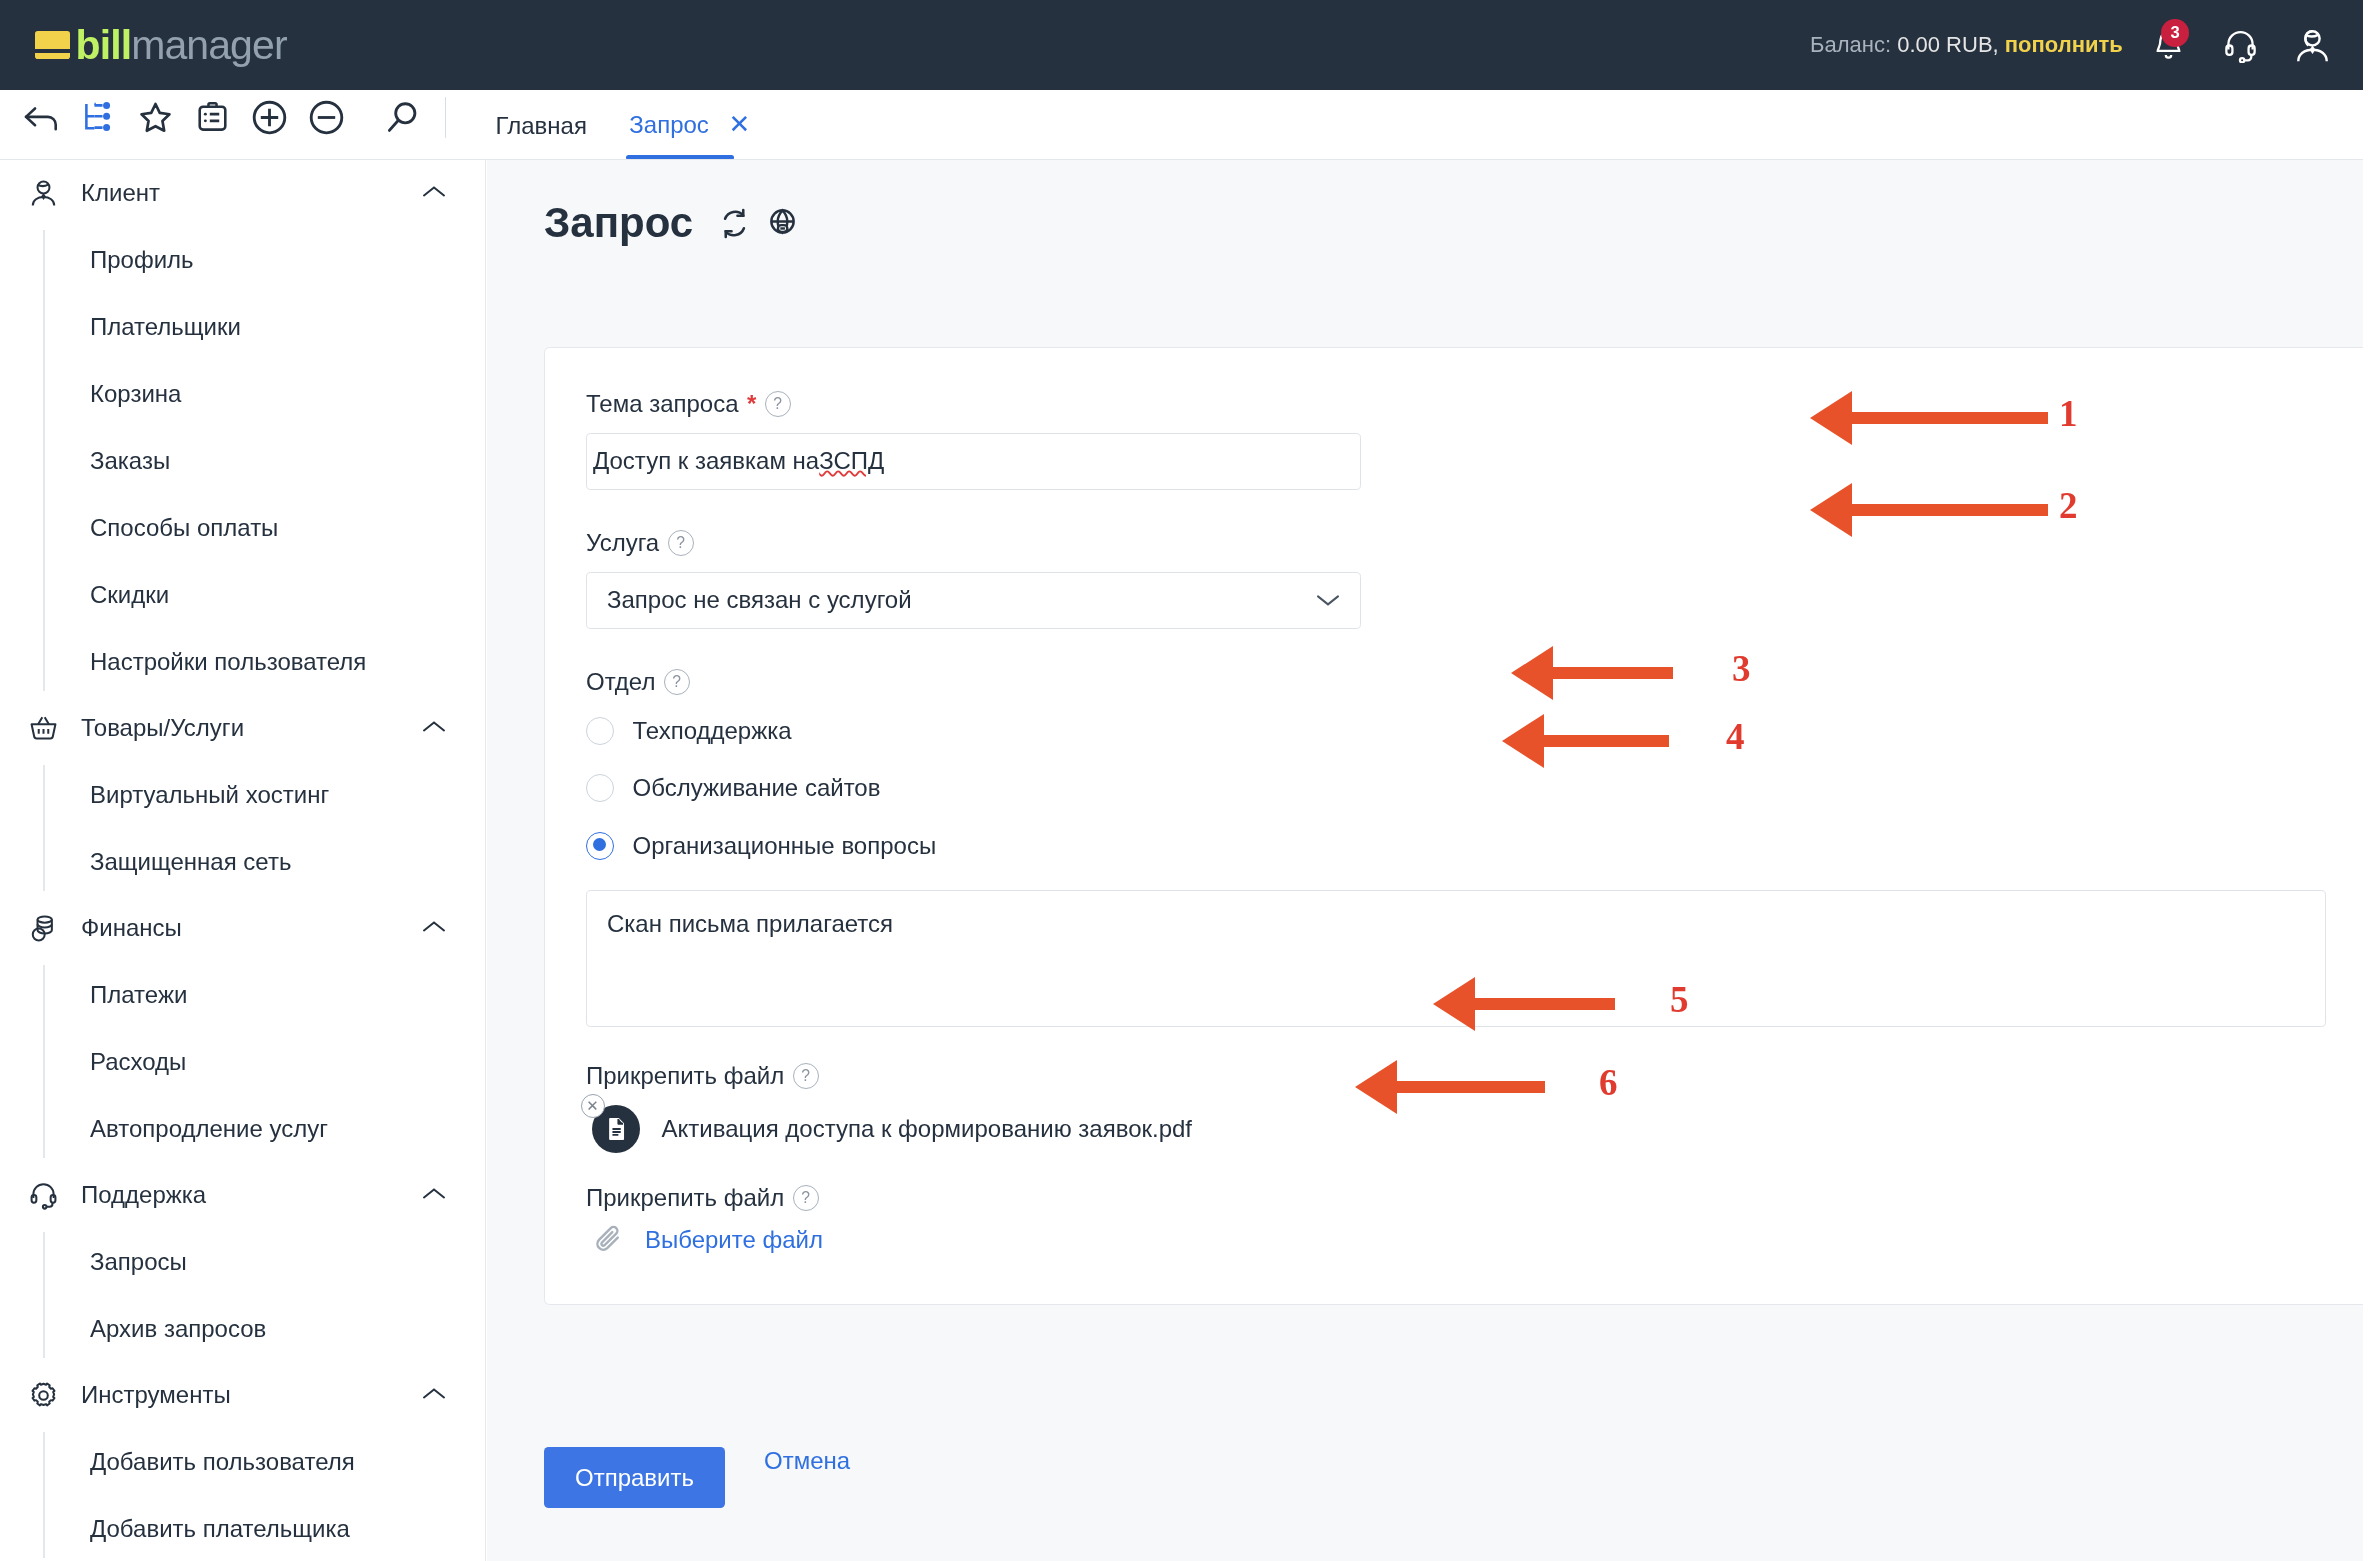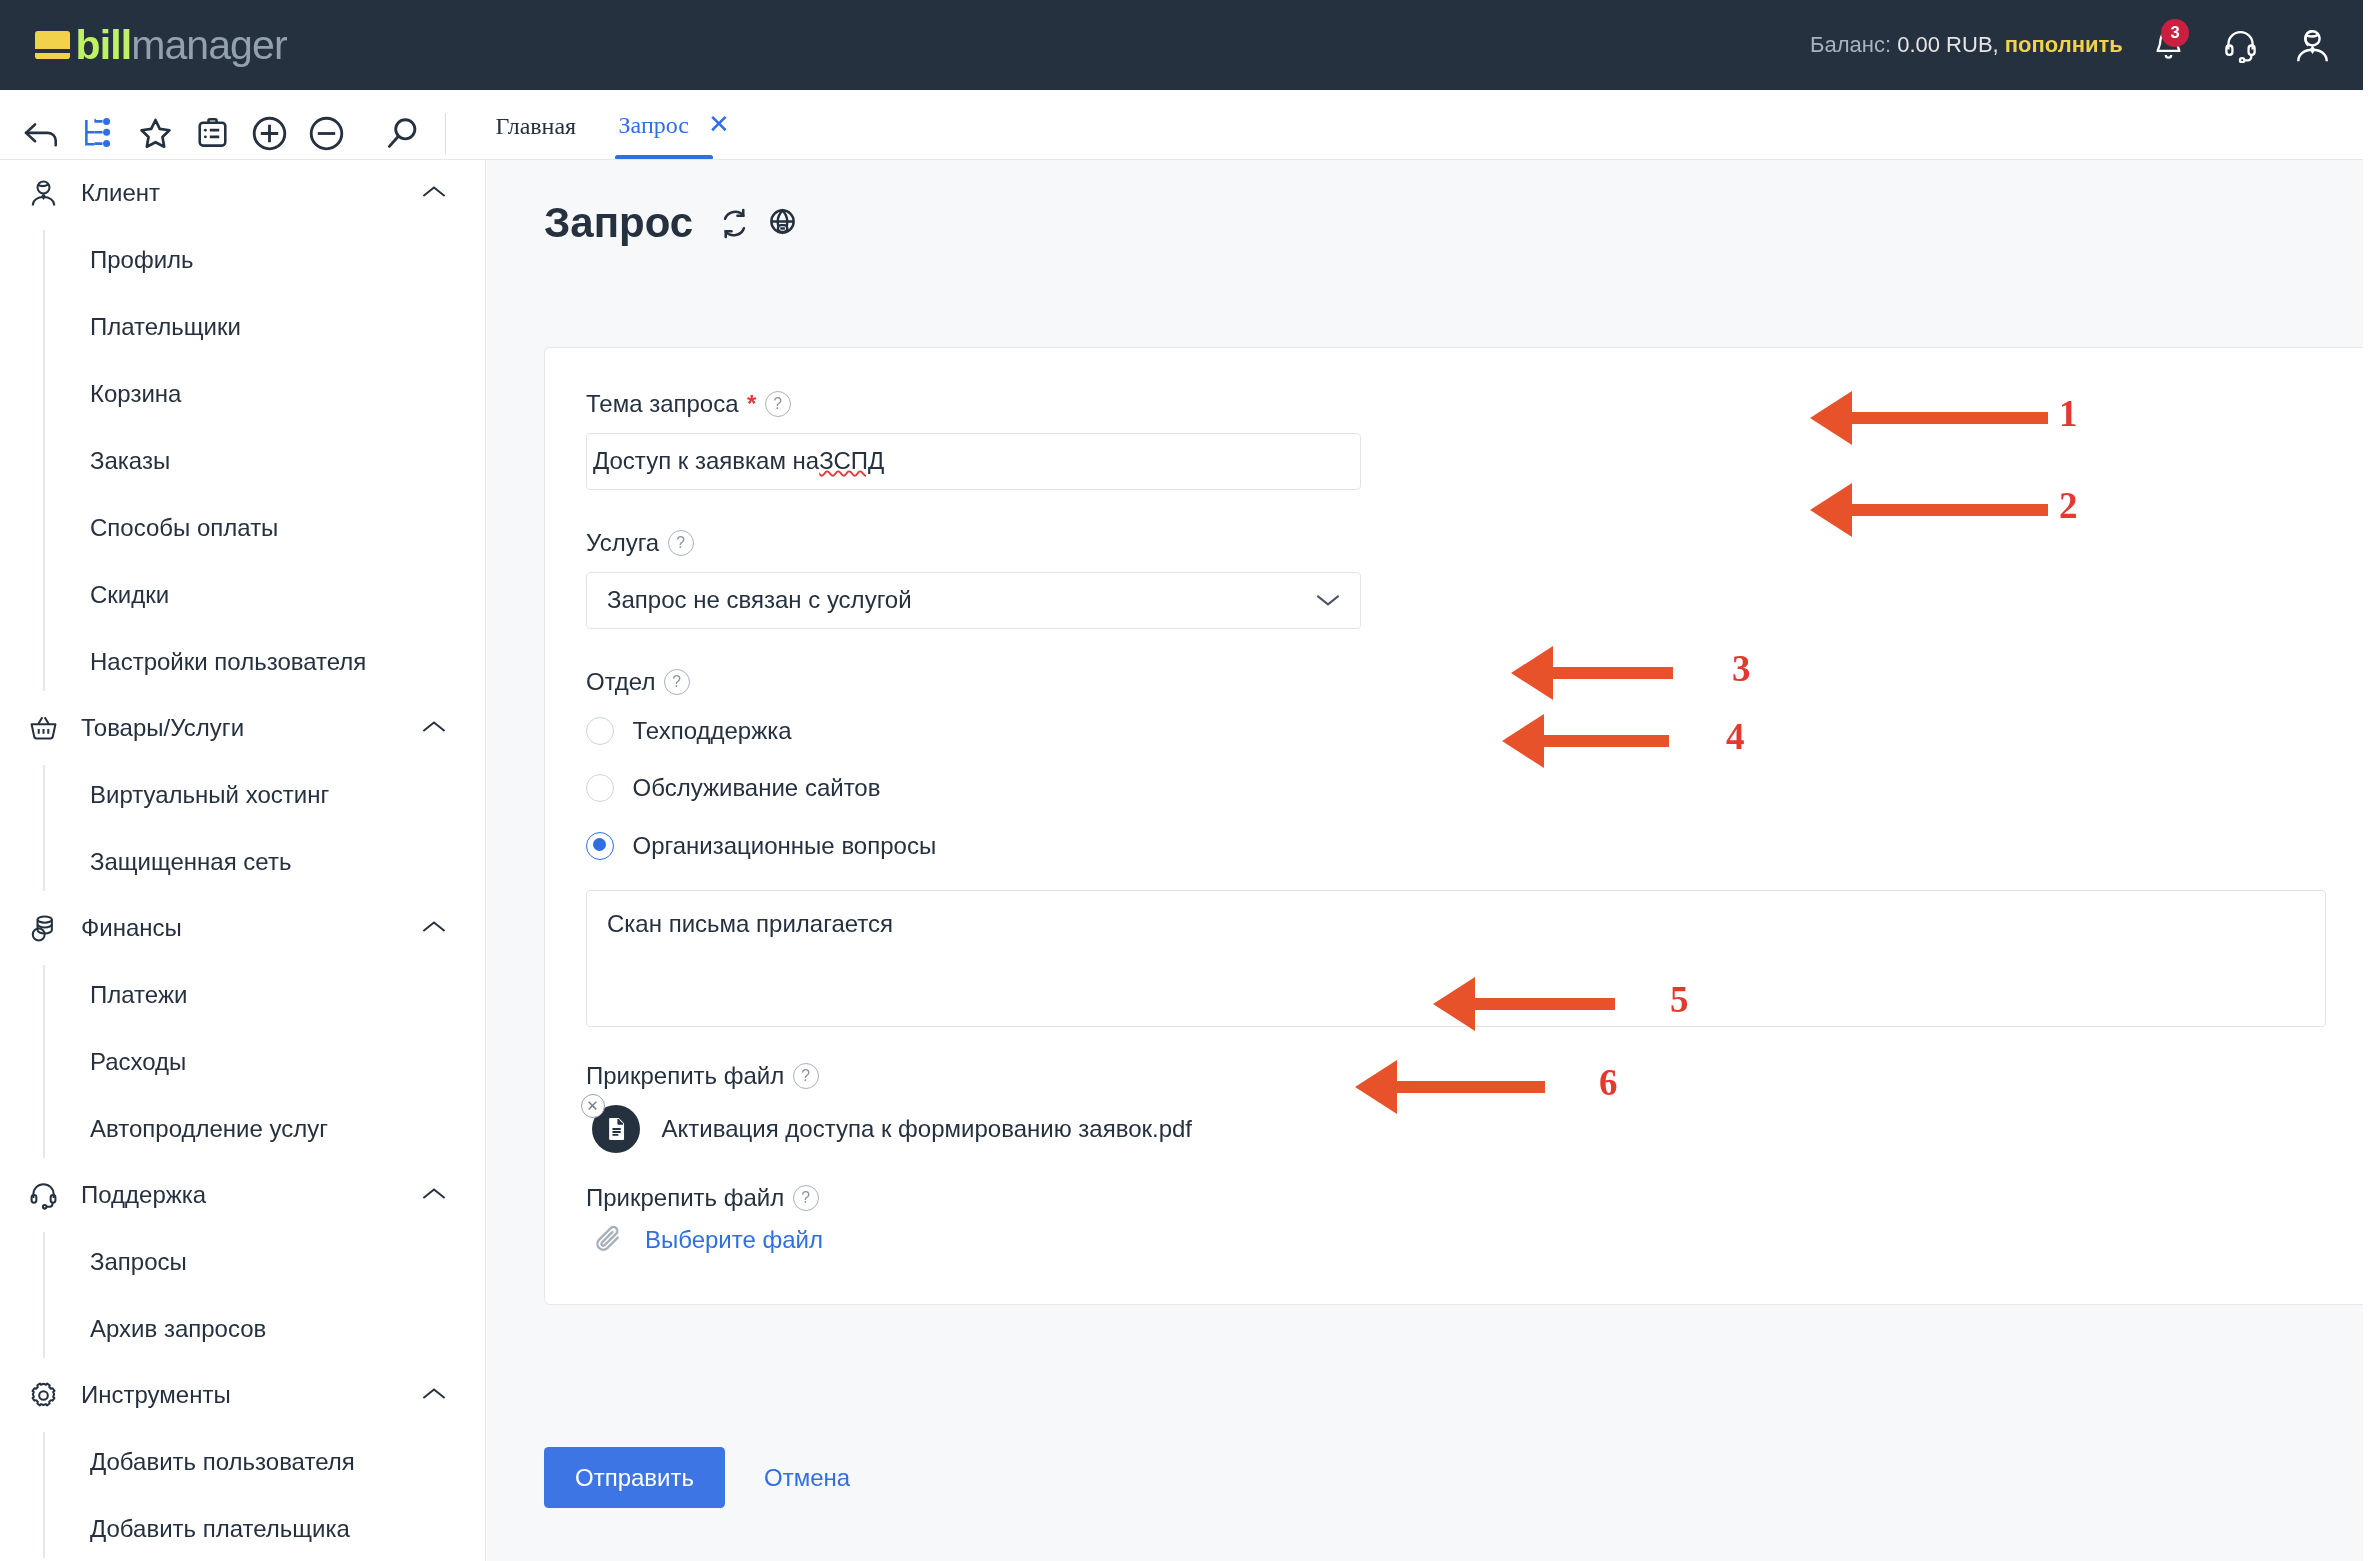"Главная" .toolbar-row { align-items: flex-end -> flex-start; font-family: Liberation Serif, serif -> none }
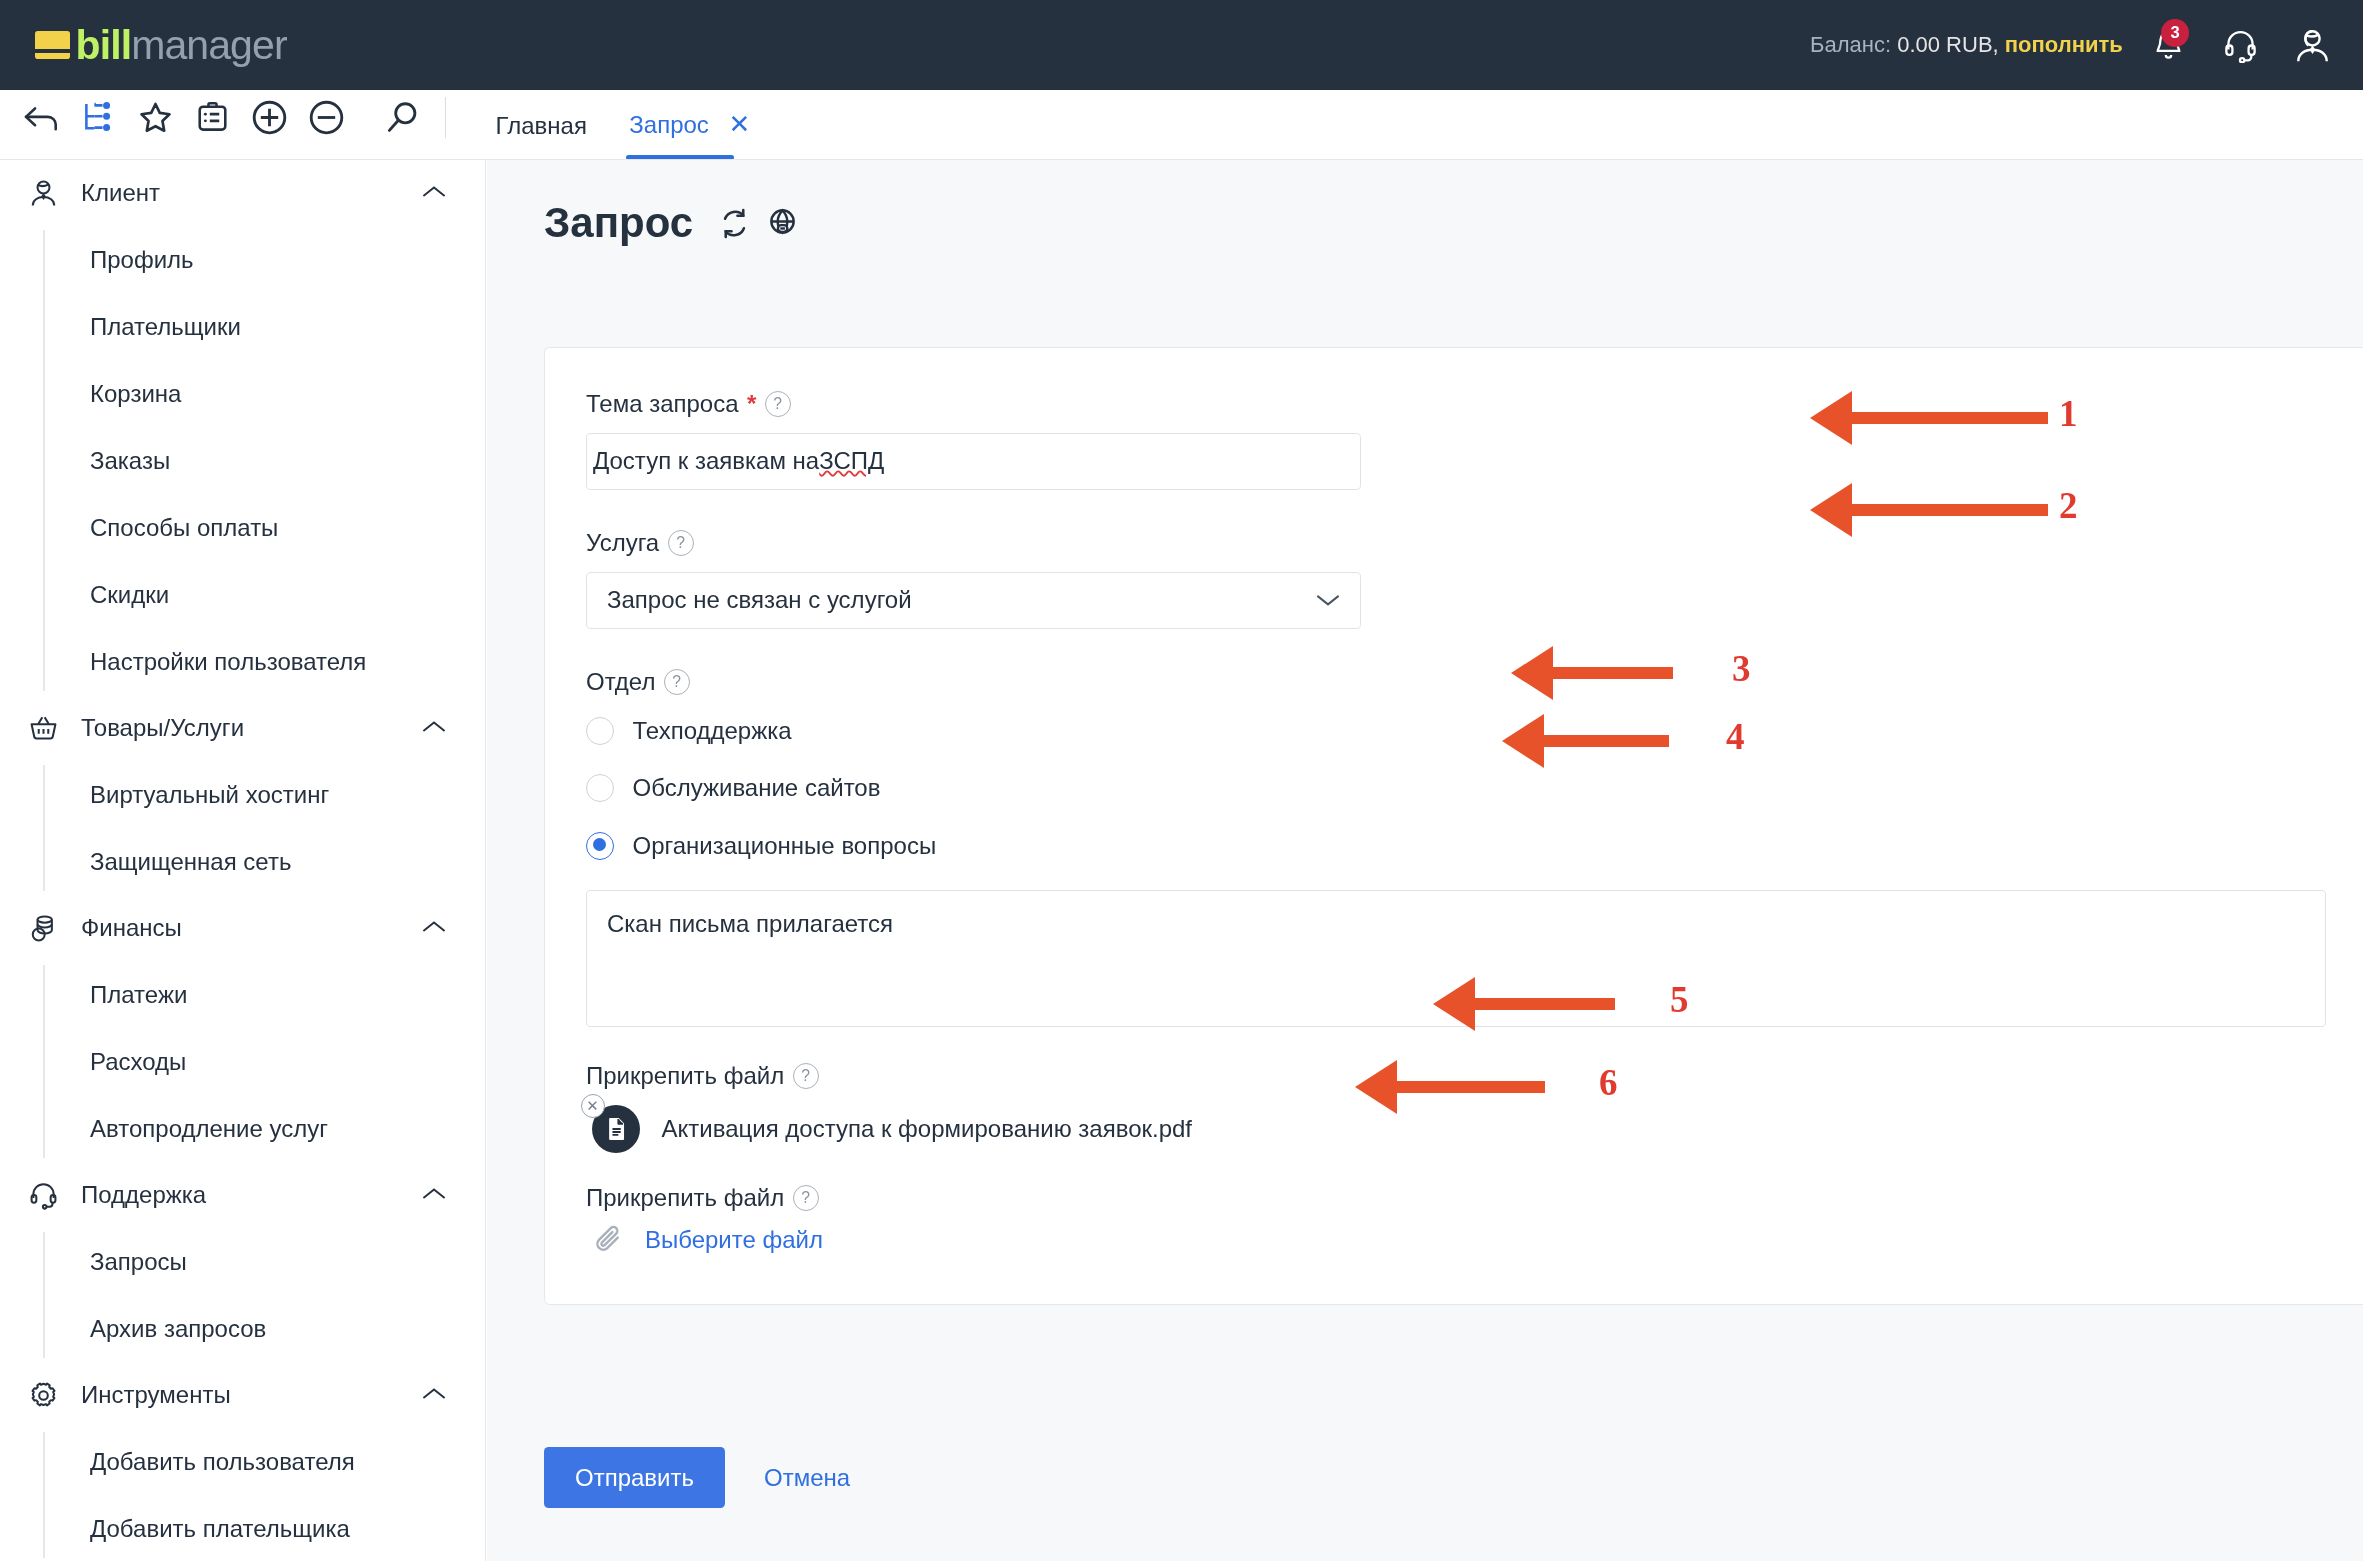"Отправить" .btn-row { align-items: center -> flex-start }
